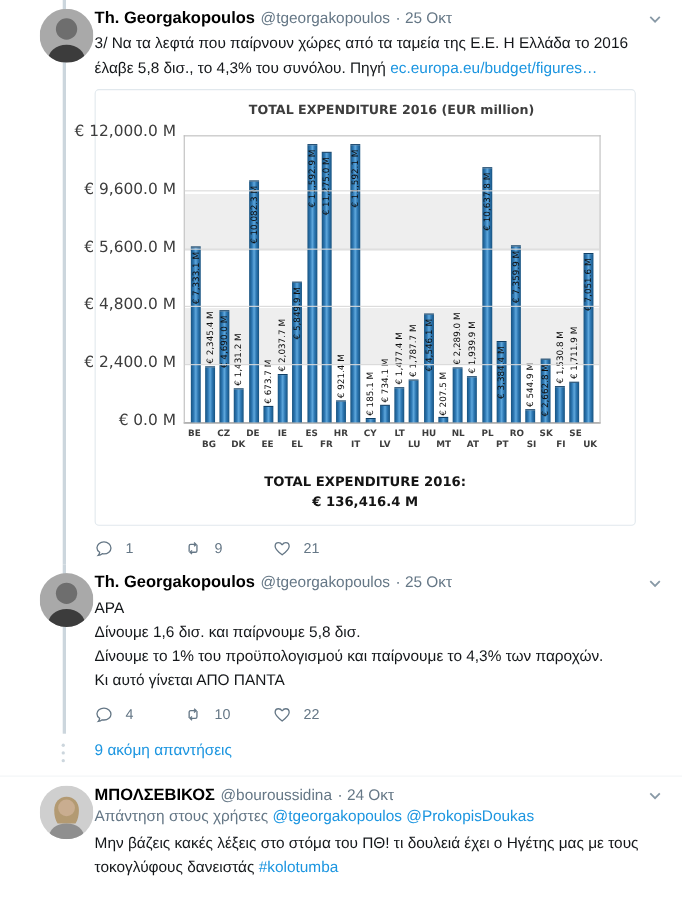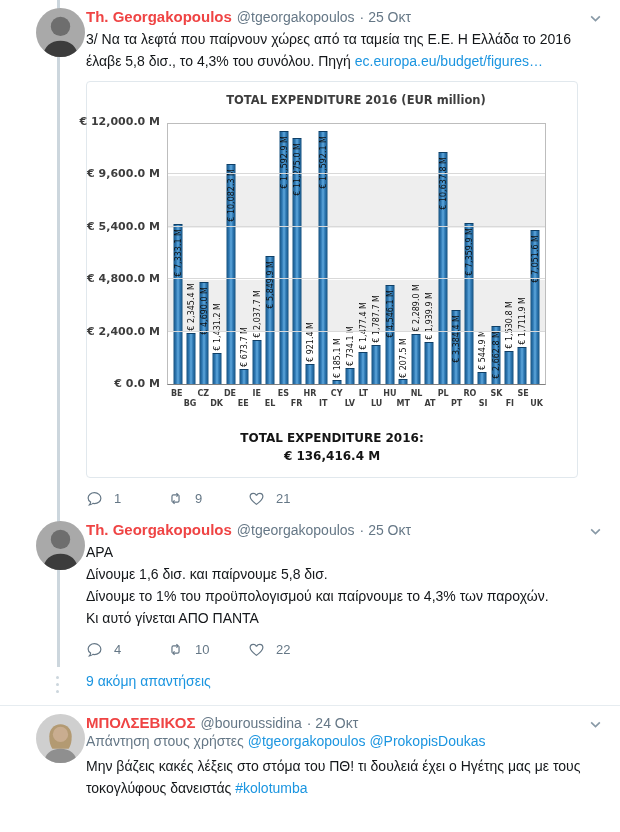"Th. Georgakopoulos" .name { color: #ef4444 -> #000000 }
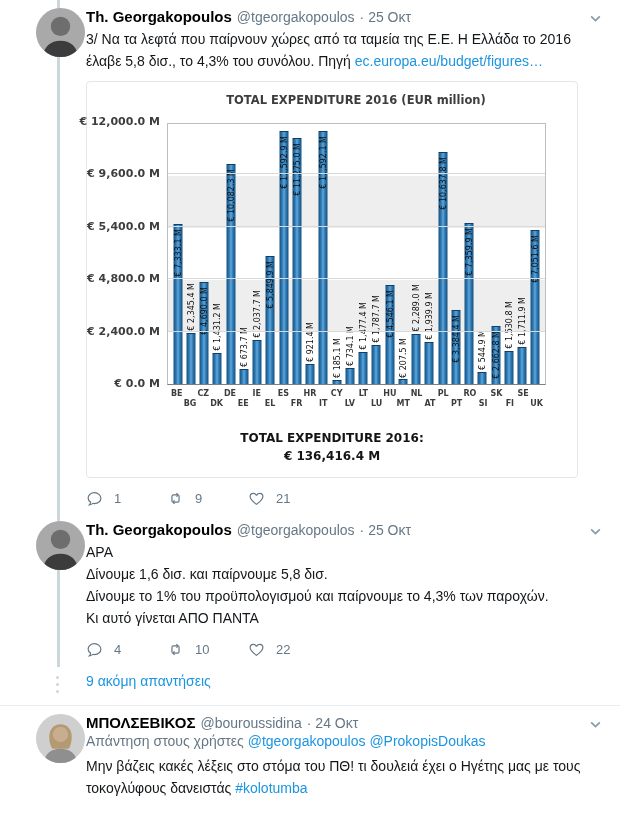"€ 12,000.0 M" .ytick { font-size: 11px -> 14px; font-weight: bold -> none }
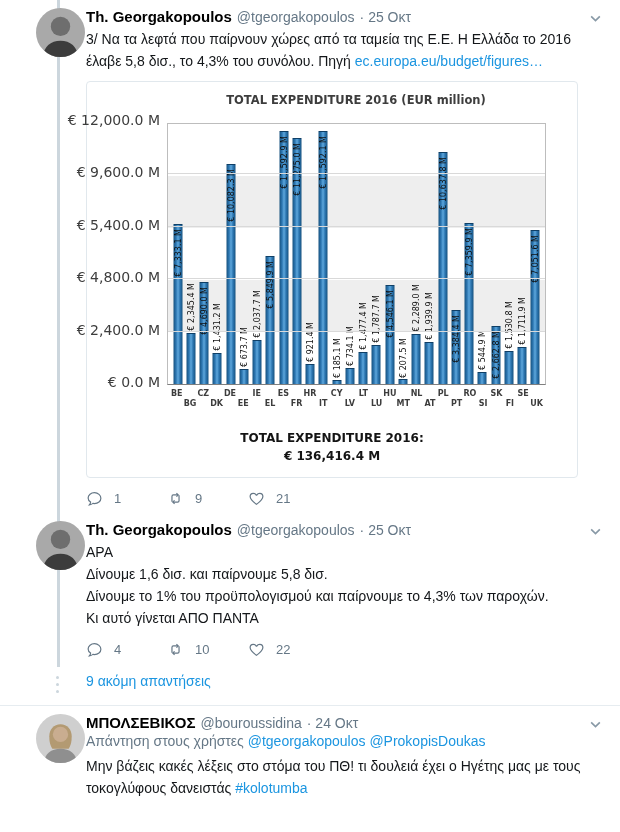"€ 5,400.0 M" div.ytick { text: 5,400.0 -> 5,600.0 }
